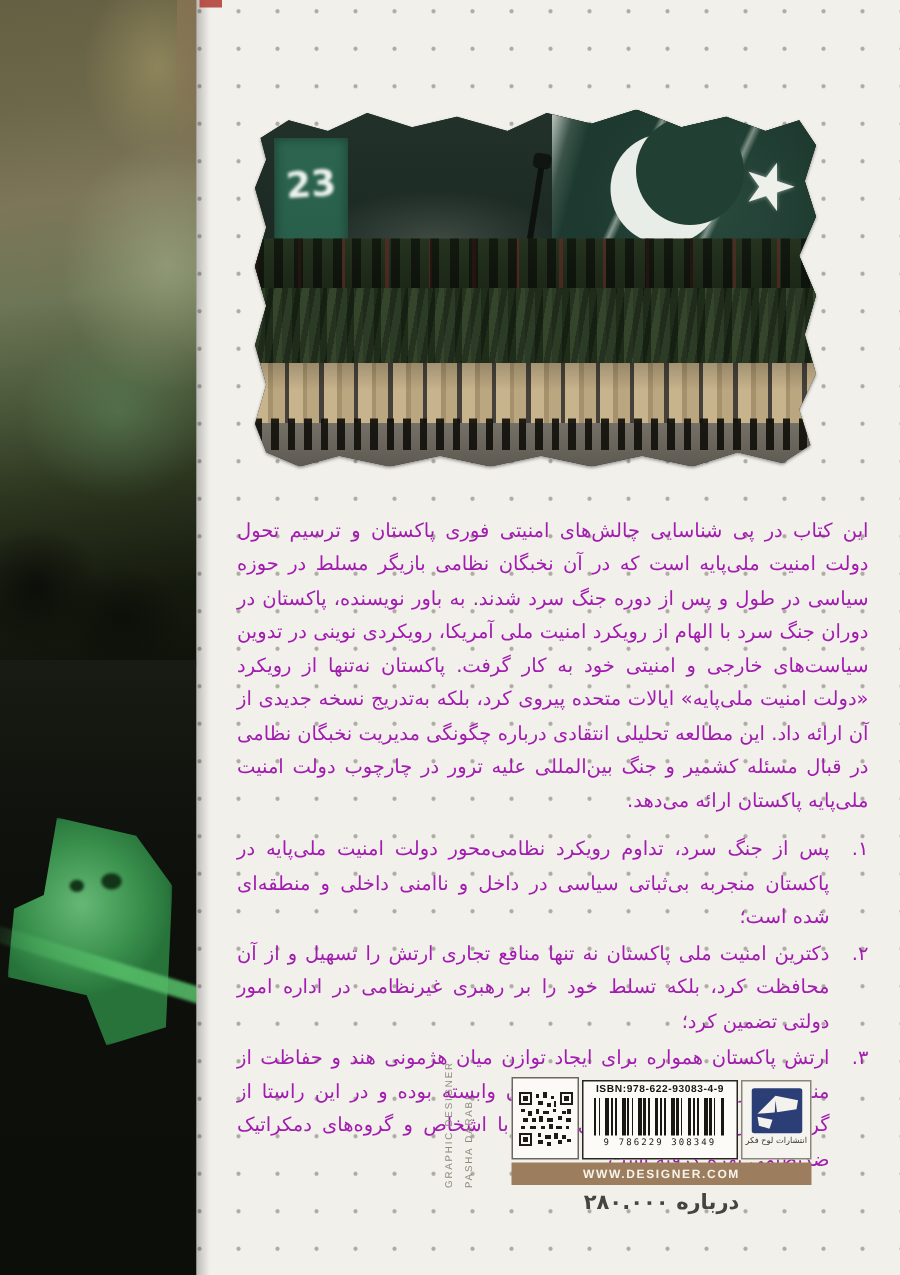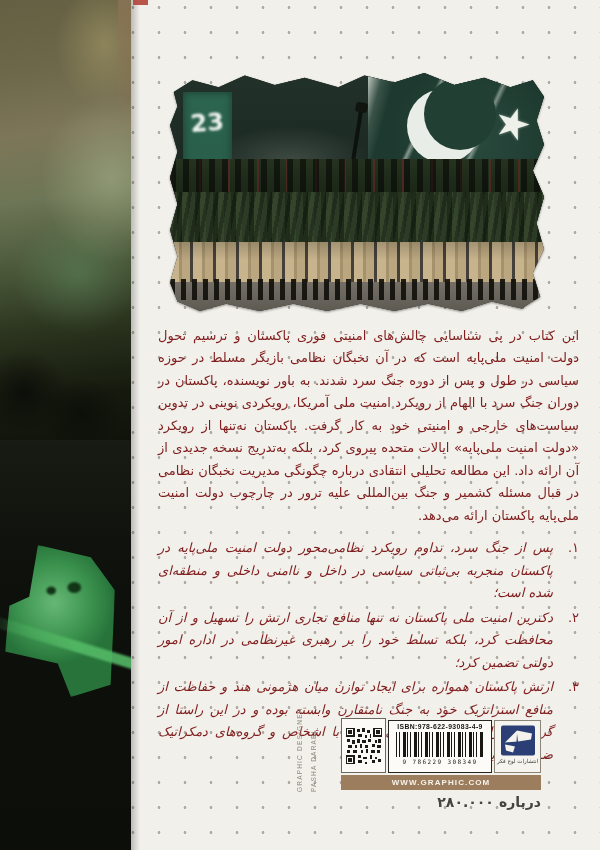"این کتاب در پی شناسایی" .blurb { color: #7f1d1d -> #a21caf; top: 325px -> 344px }
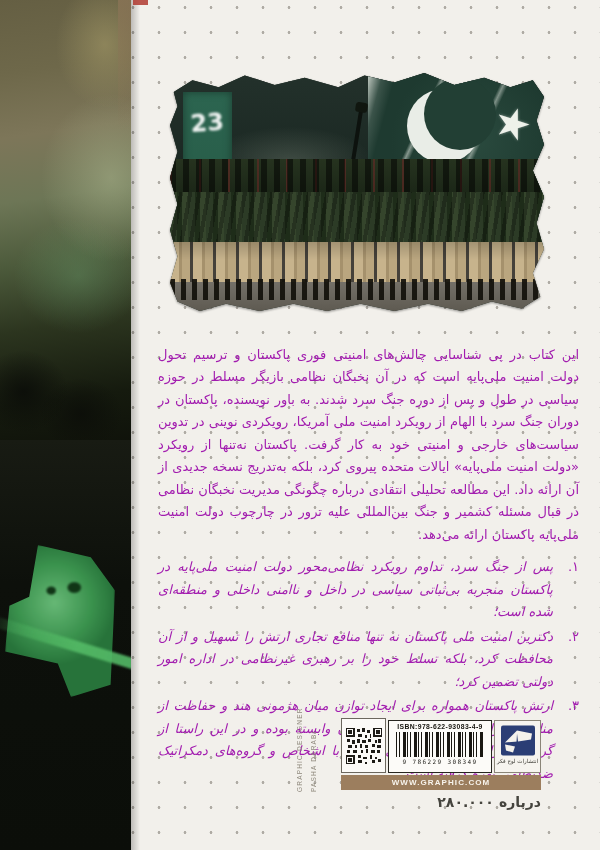"پس از جنگ سرد، تداوم" .assume-text { font-style: italic -> none }
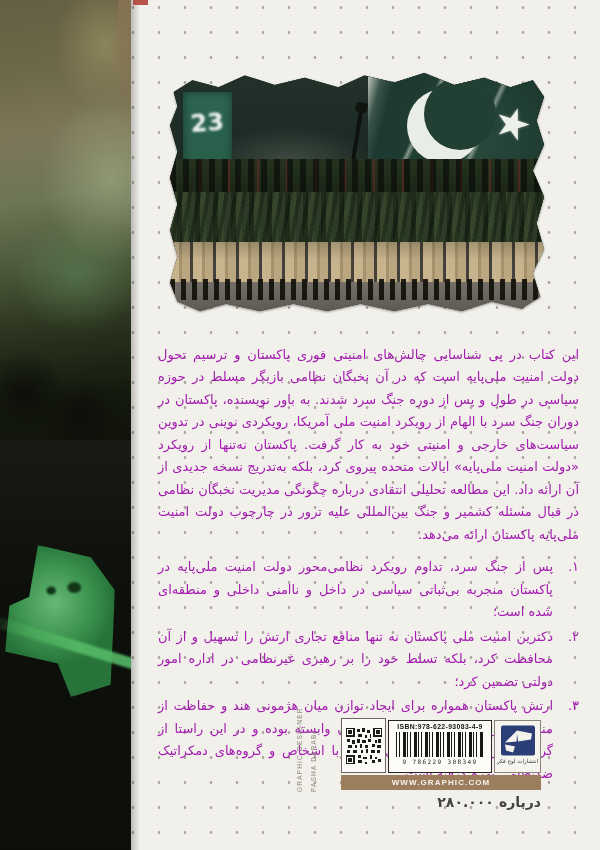"WWW.GRAPHIC.COM" div.www-bar { text: WWW.GRAPHIC.COM -> WWW.DESIGNER.COM }
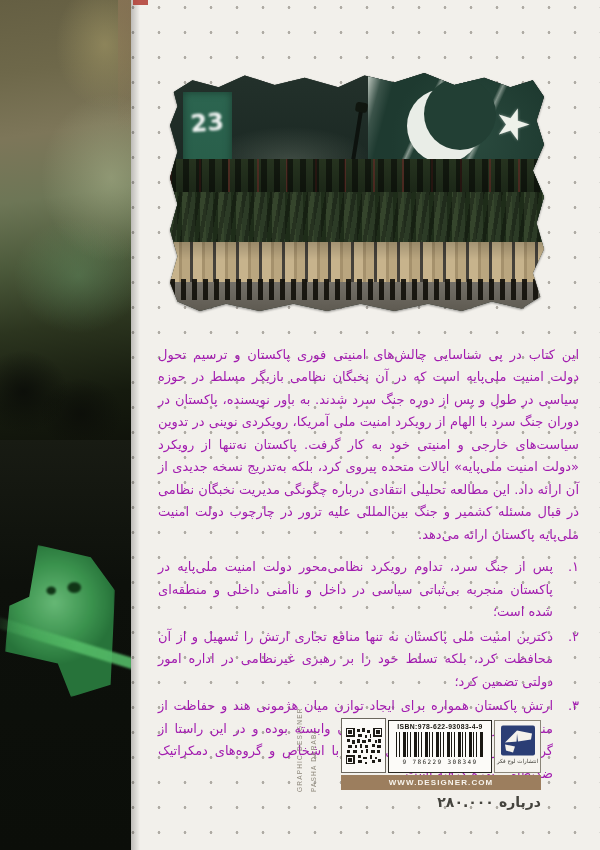"۲۸۰.۰۰۰" .price { justify-content: flex-end -> center }
